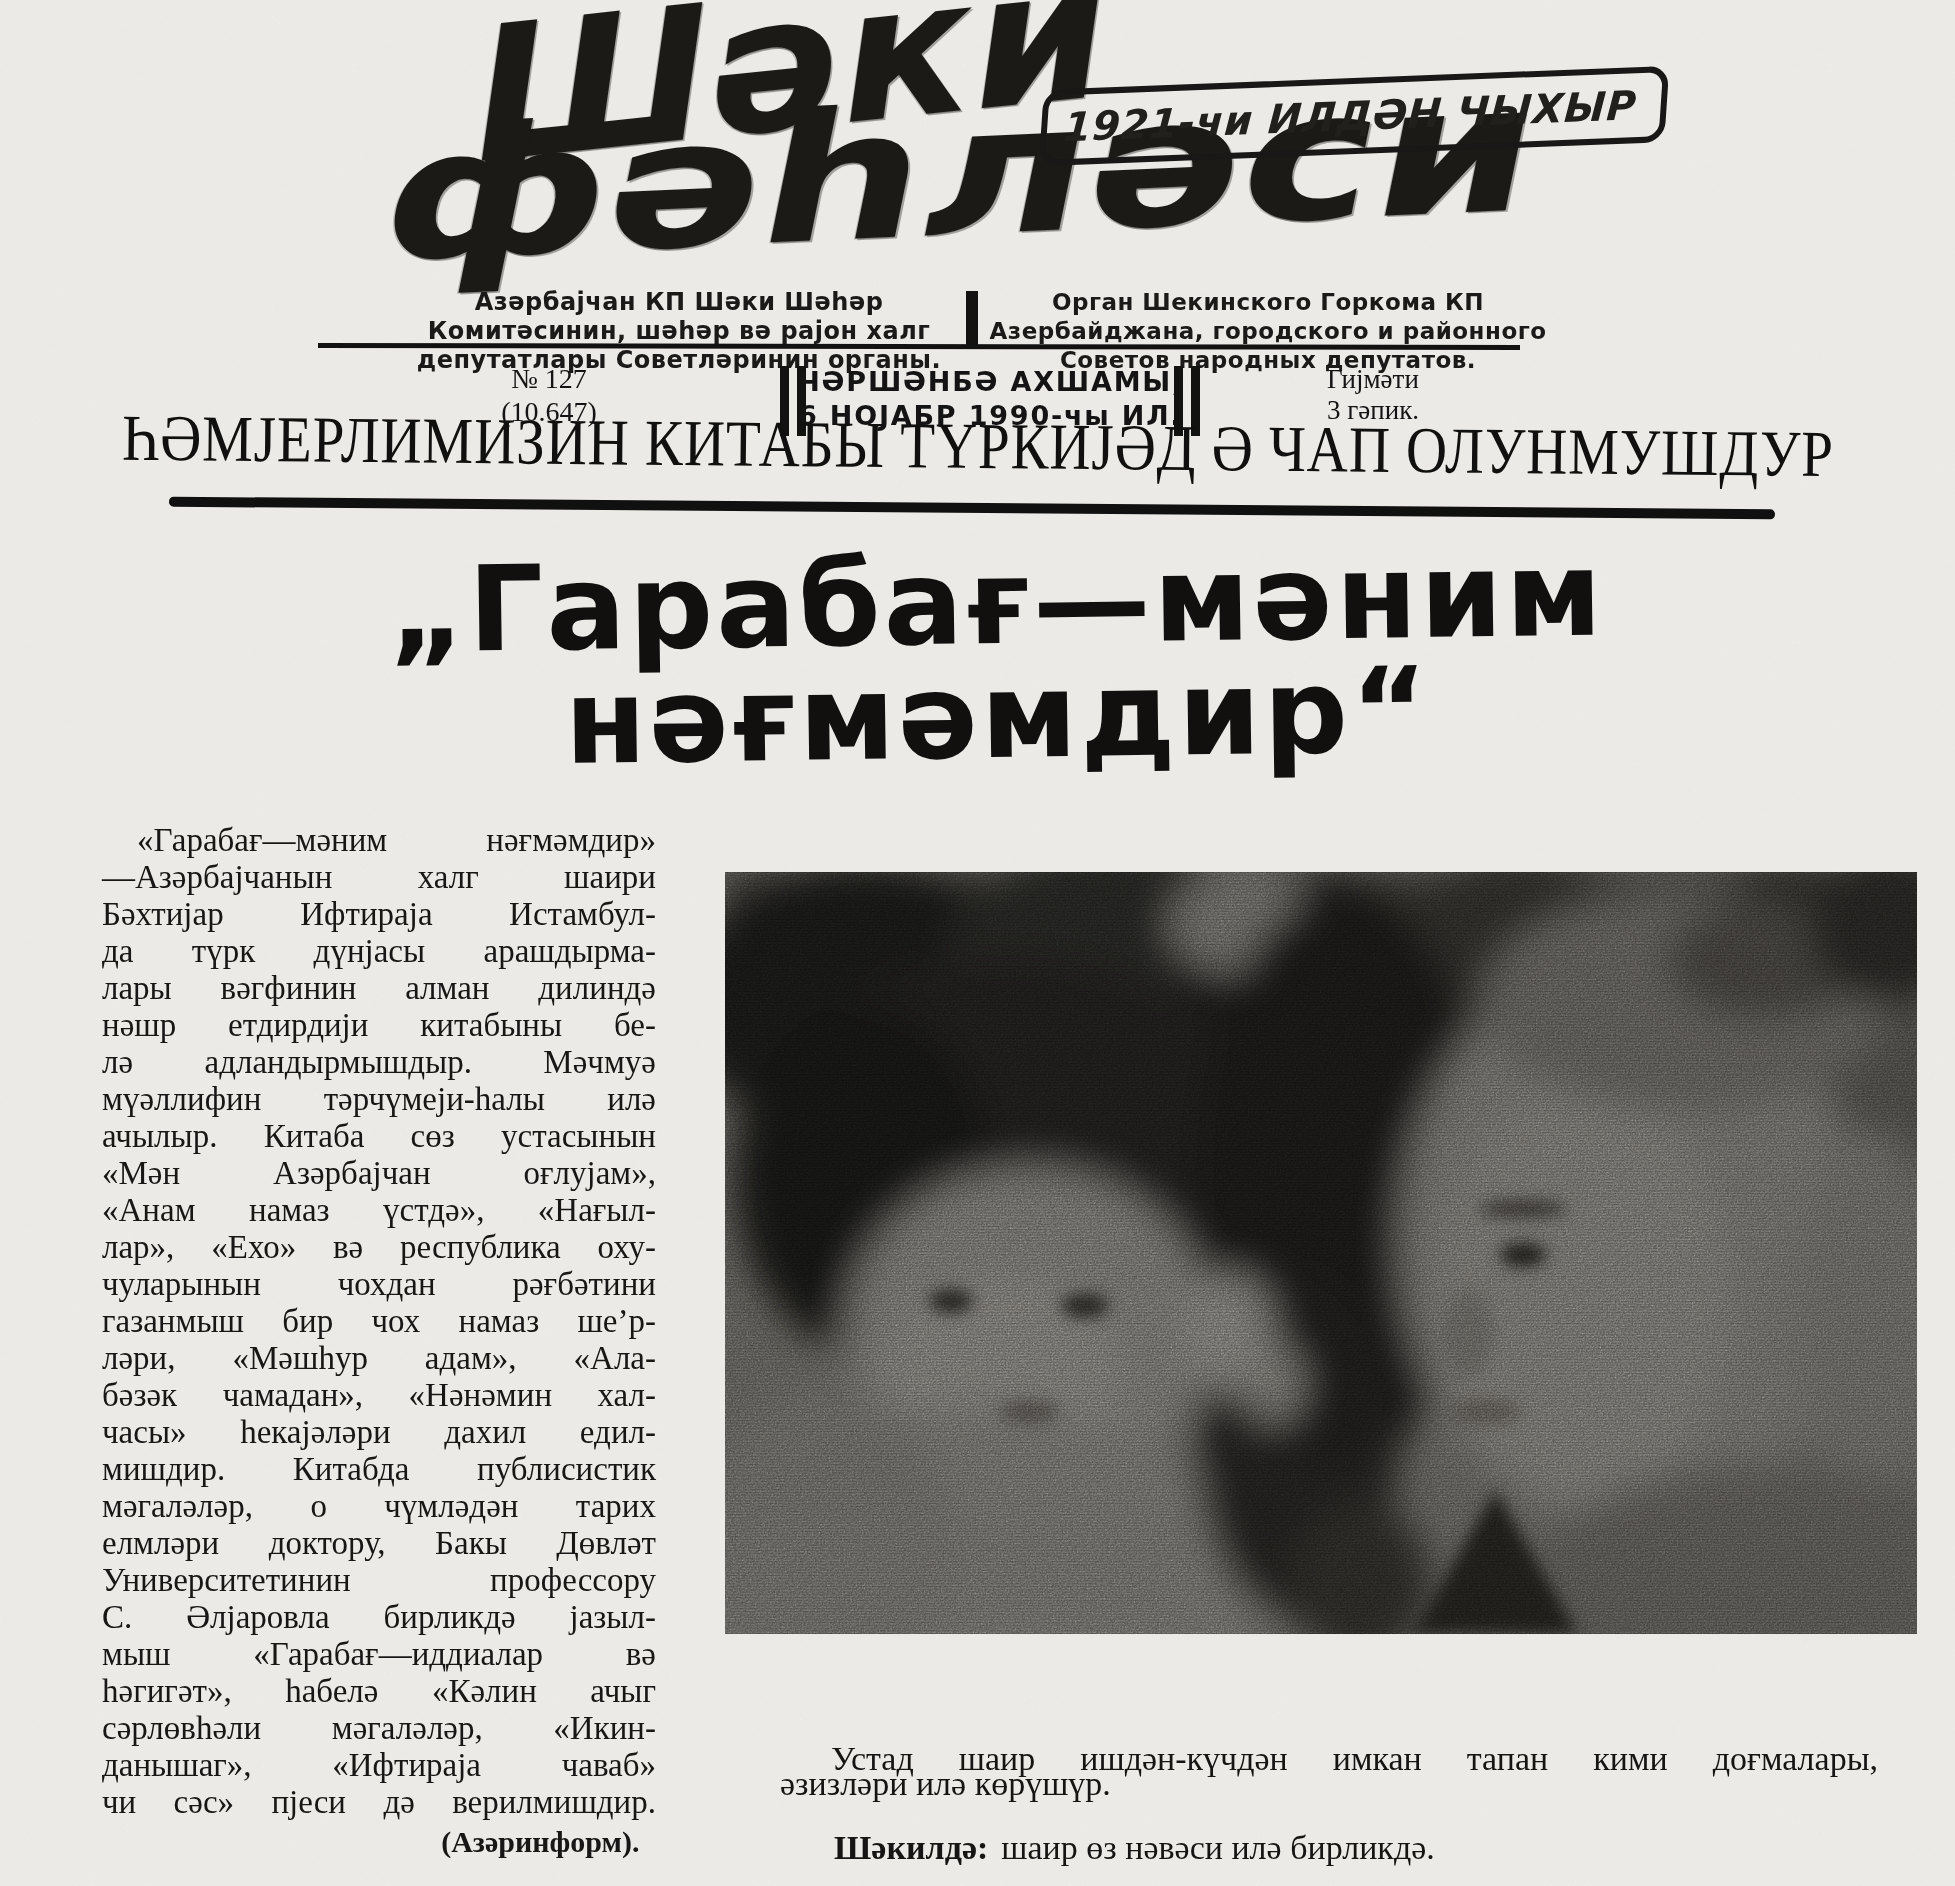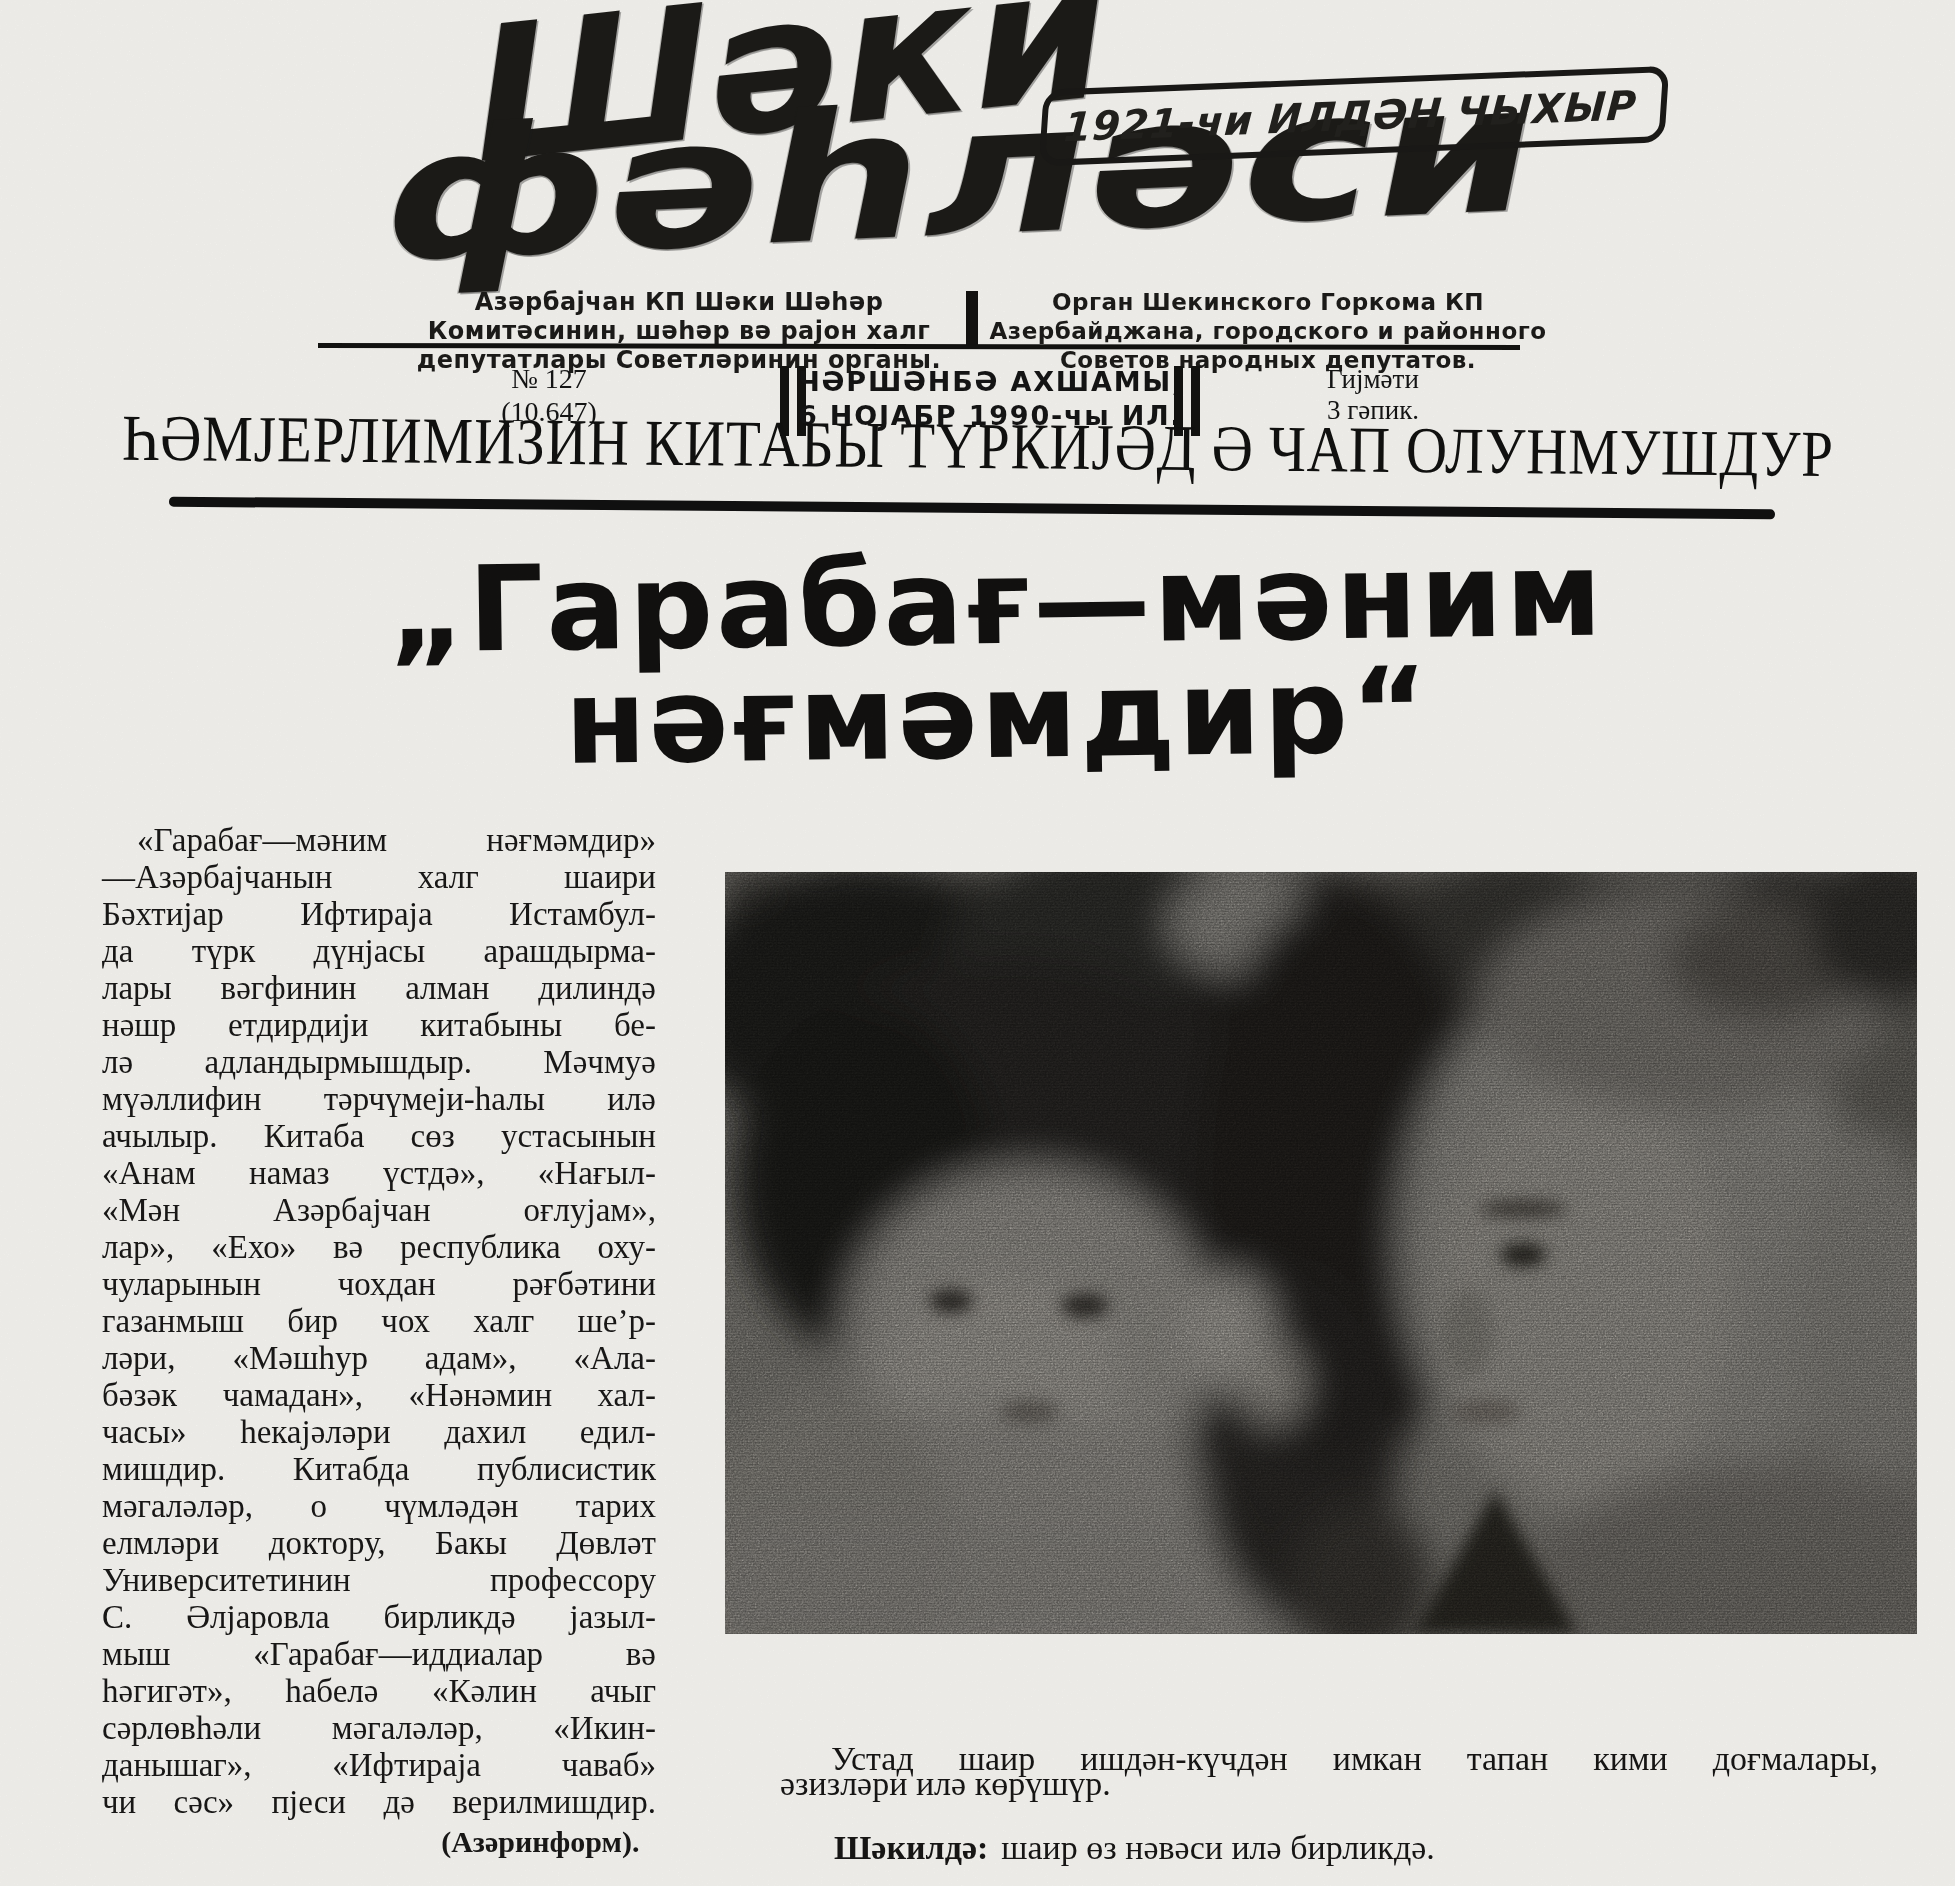"«Анам намаз үстдә», «Нағыл-" div.bl { order: before "«Мән Азәрбајчан оғлујам»," -> after "«Мән Азәрбајчан оғлујам»," }
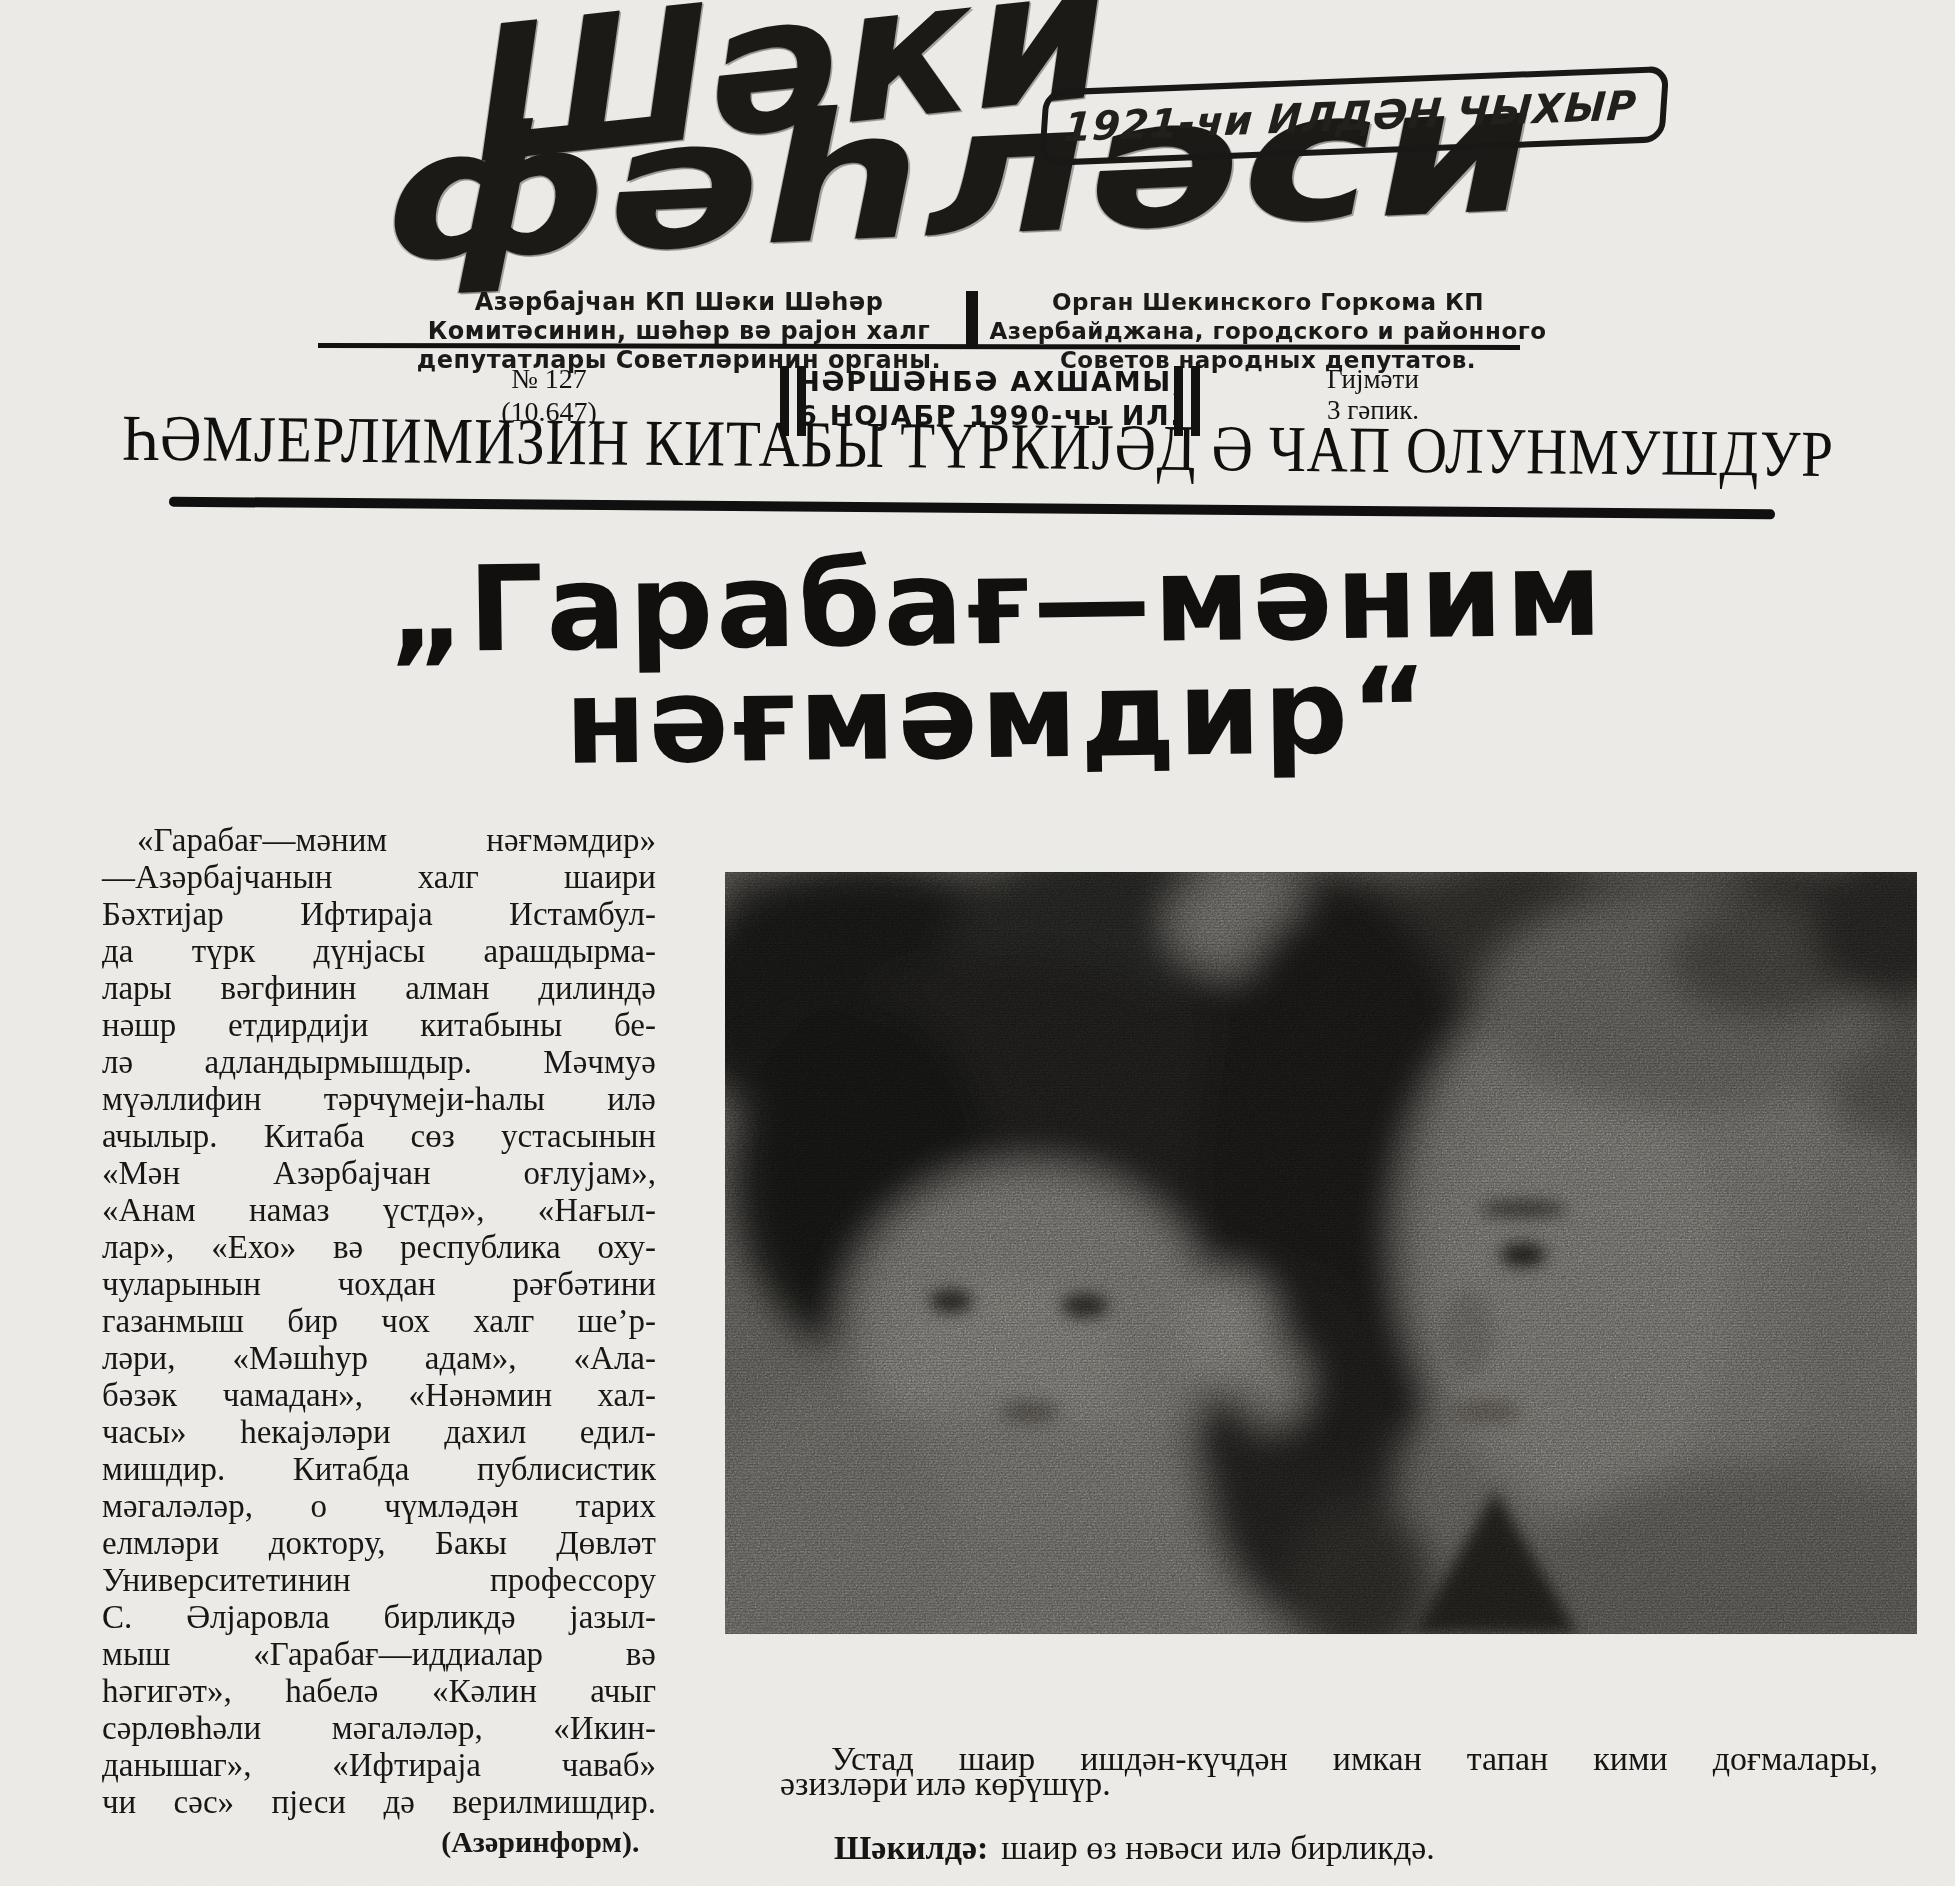"газанмыш бир чох халг ше’р-" div.bl { text: халг -> намаз }
